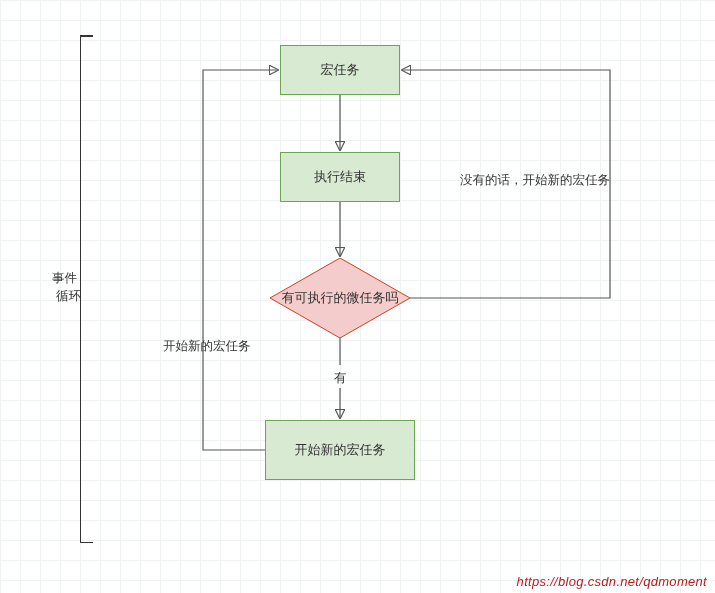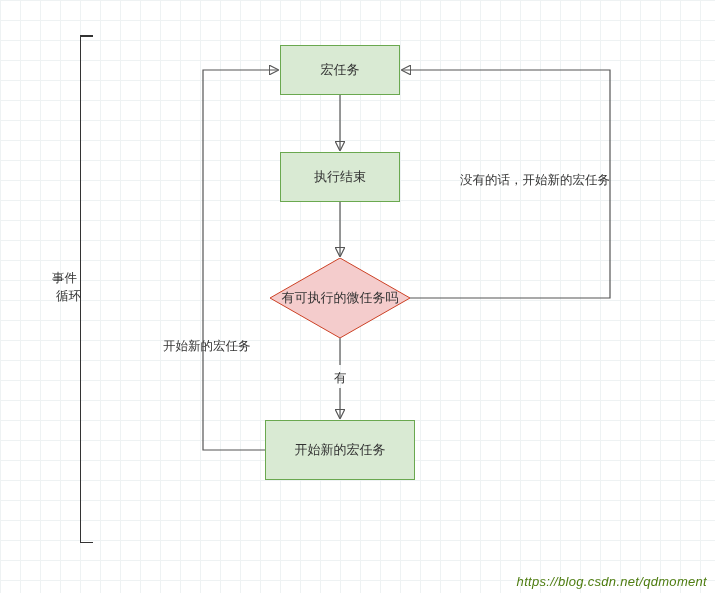"https://blog.csdn.net/qdmoment" .watermark { color: #4d7c0f -> #b91c1c }
